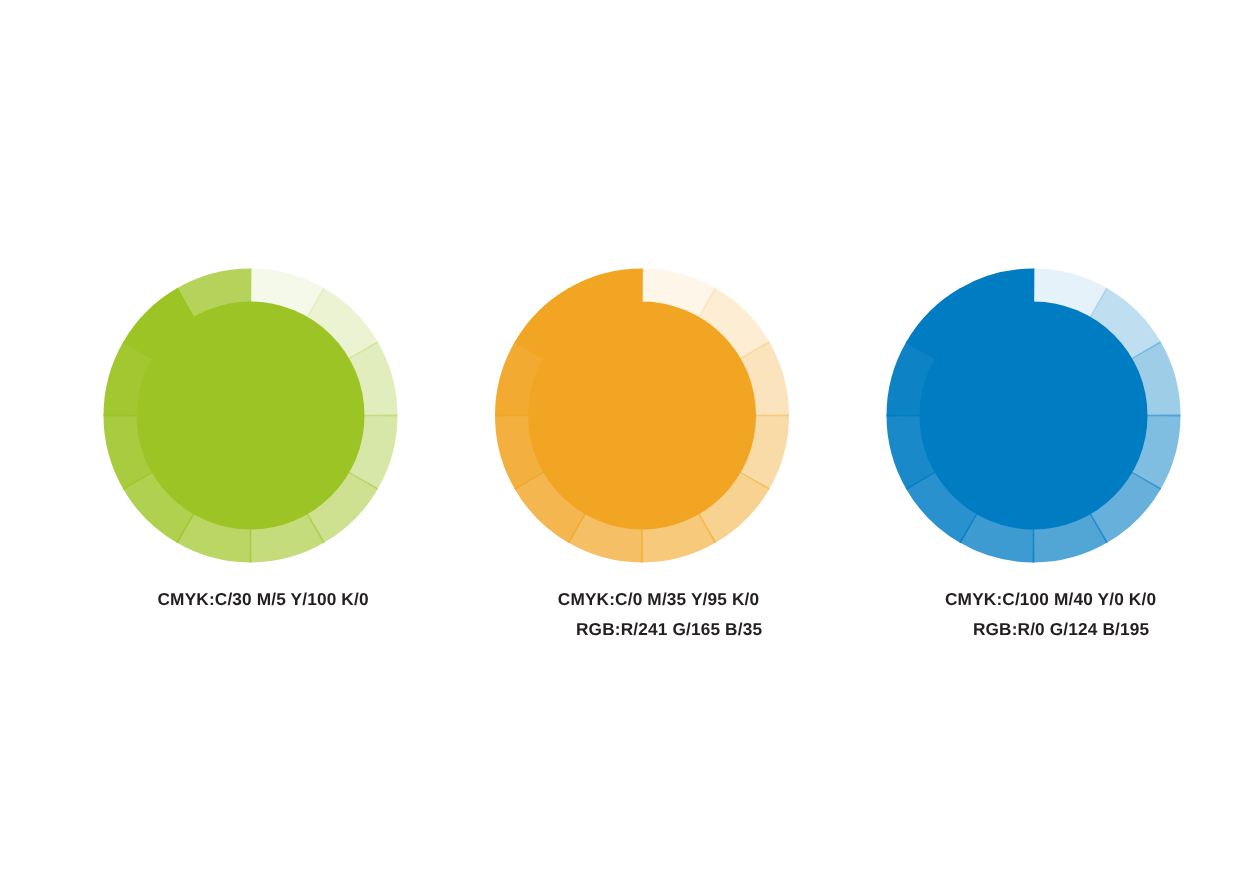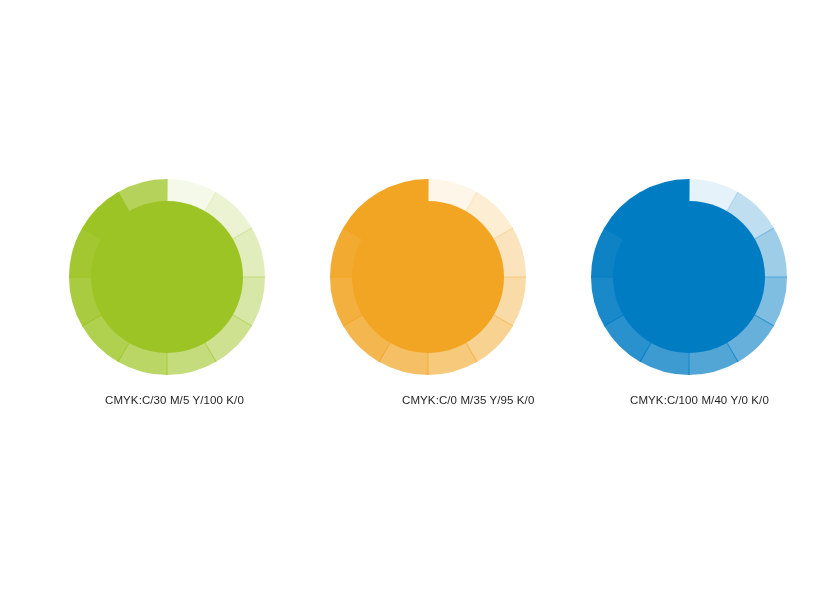"CMYK:C/30 M/5 Y/100 K/0" .caption { font-weight: none -> bold }
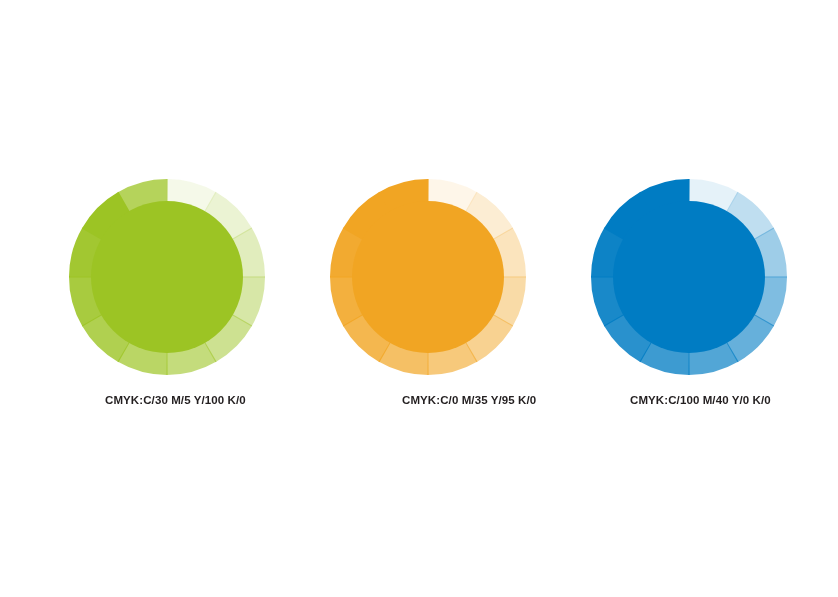"CMYK:C/0 M/35 Y/95 K/0" div.caption { margin-left: 32px -> none }
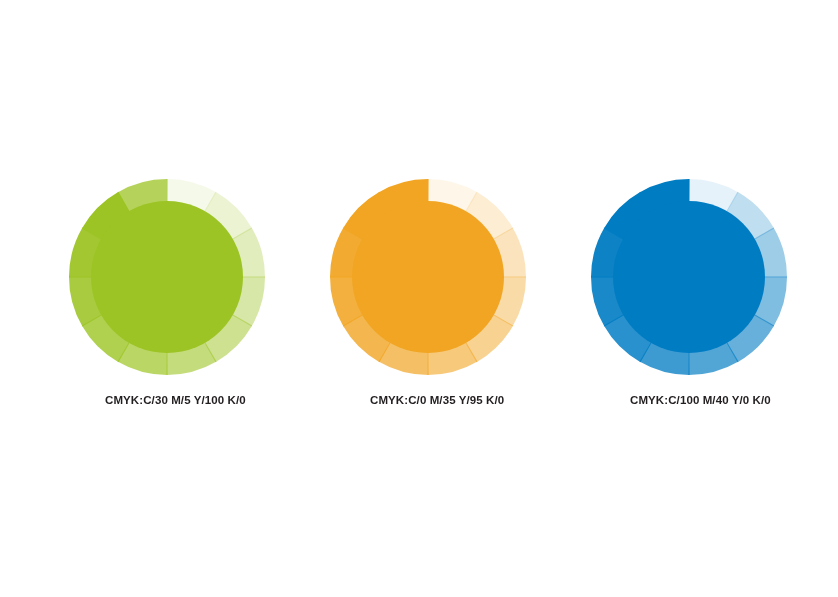"RGB:R/241 G/165 B/35" span.line-rgb { html: none -> <span>RGB:R/241 G/165 B/35</span> }
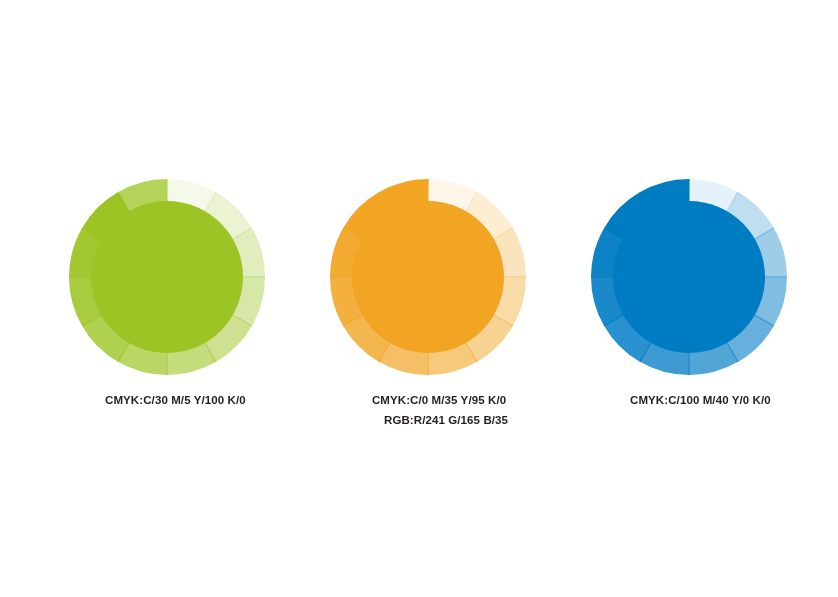"RGB:R/0 G/124 B/195" span.line-rgb { html: none -> <span>RGB:R/0 G/124 B/195</span> }
